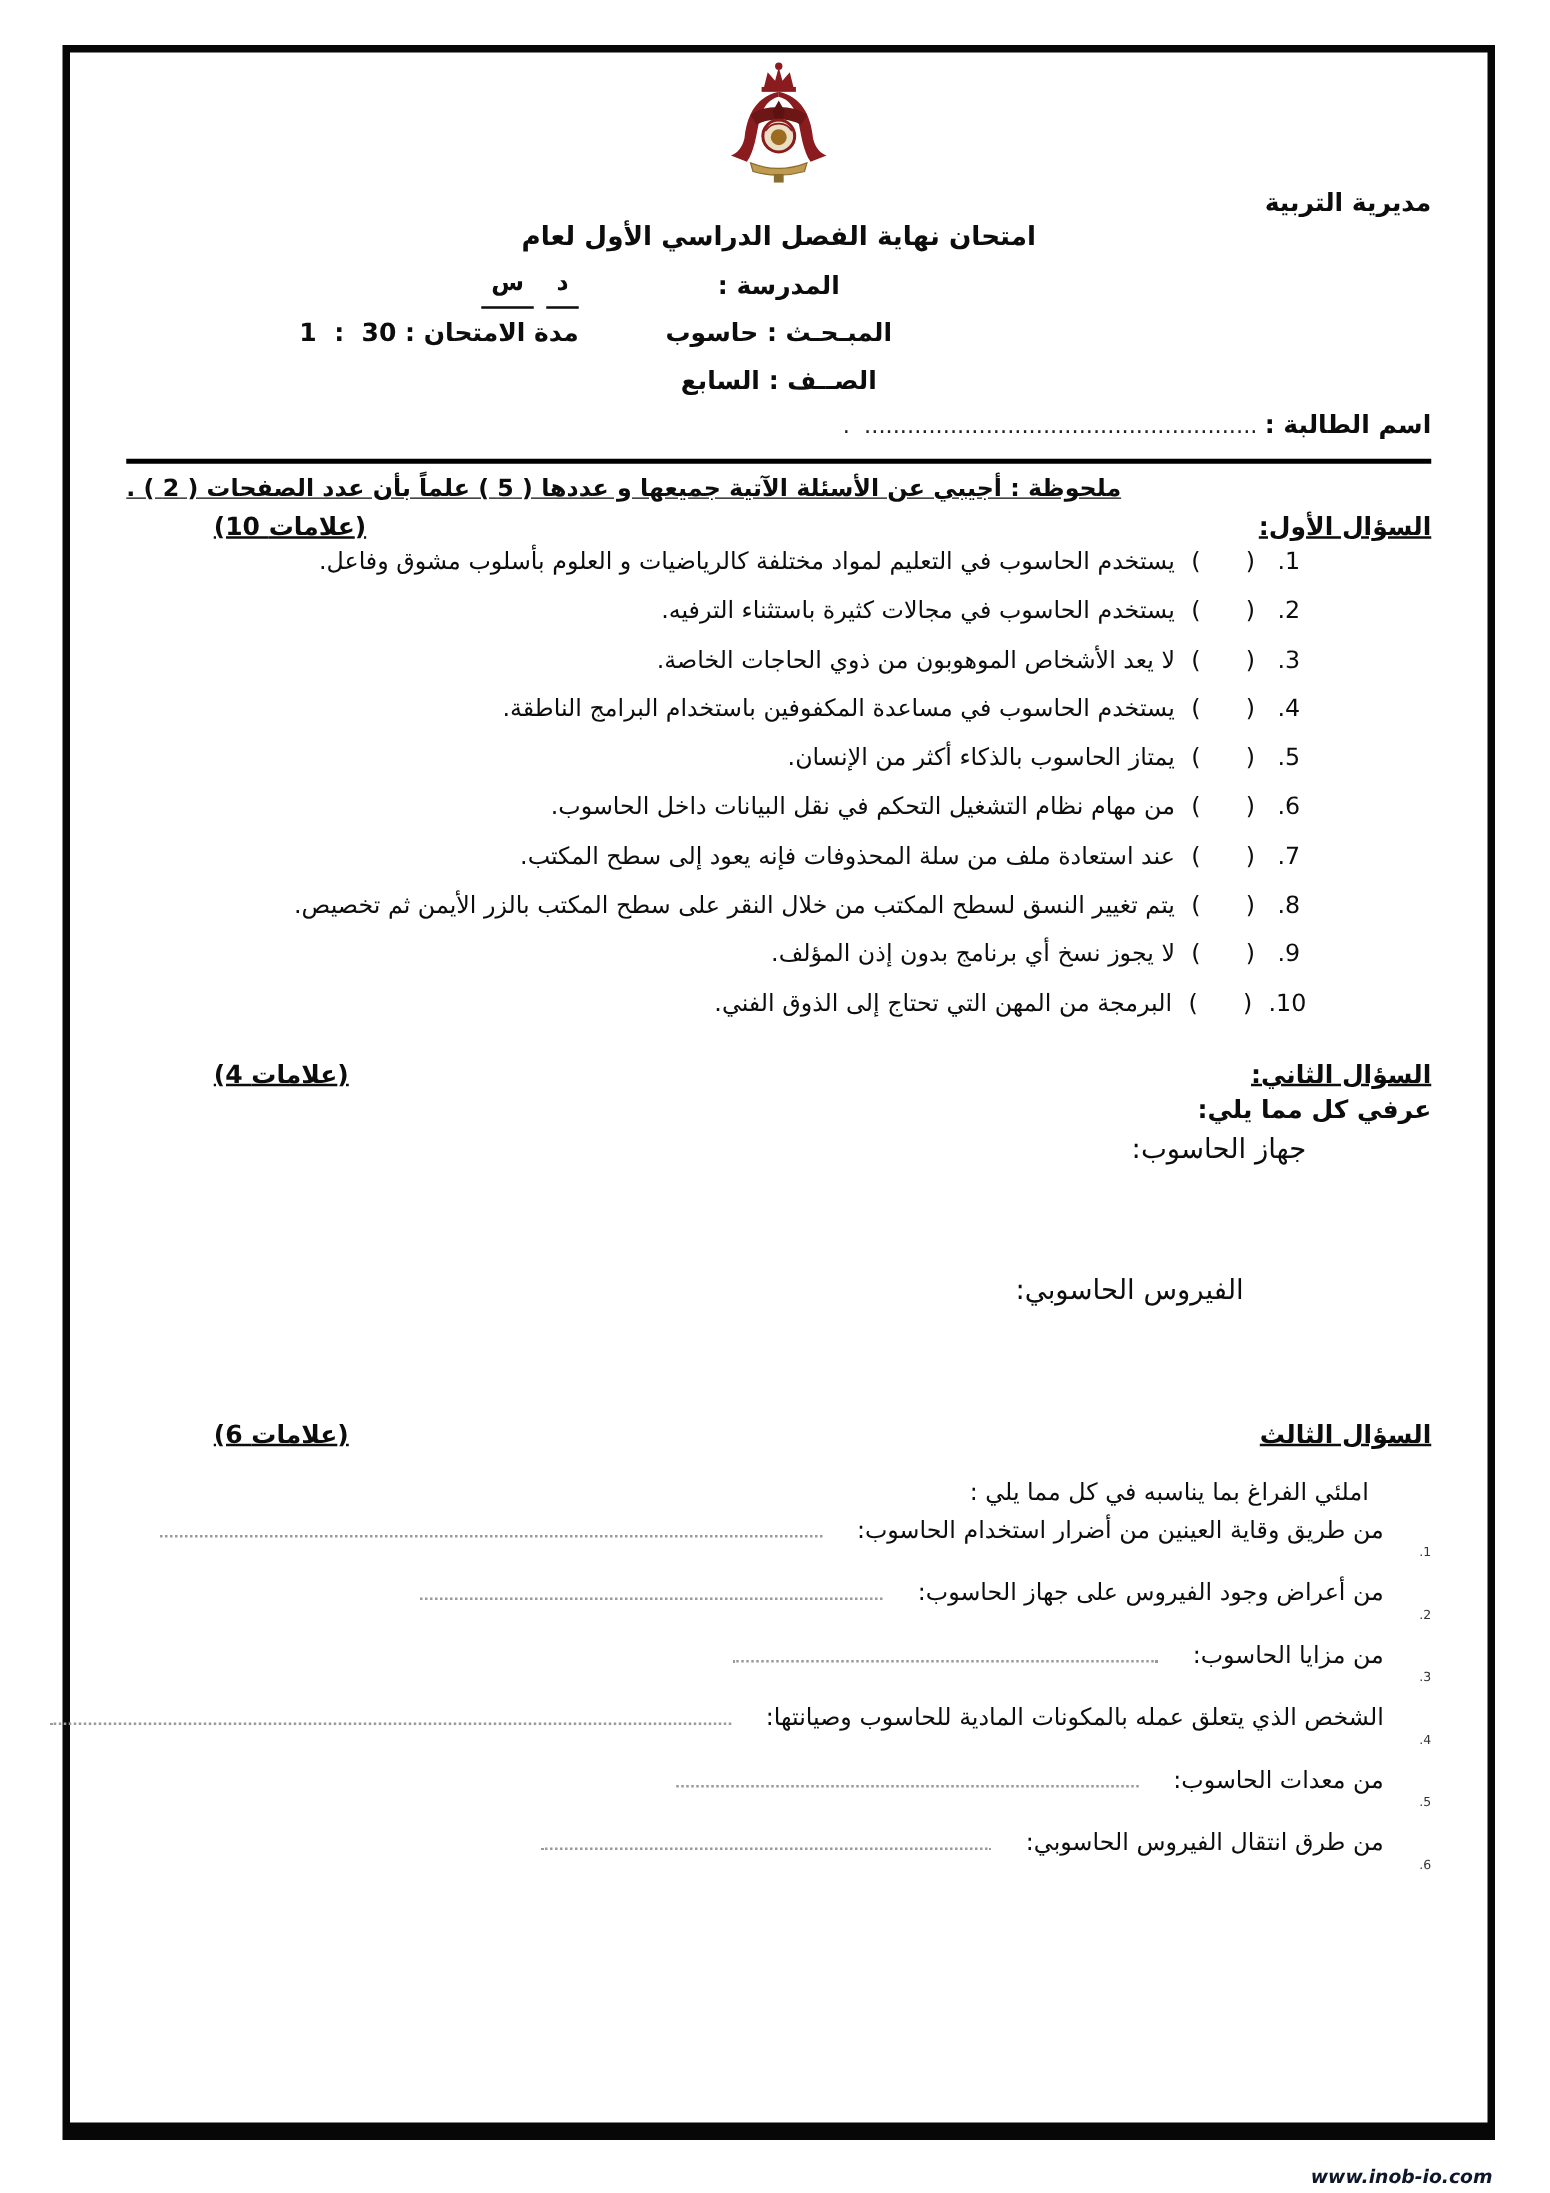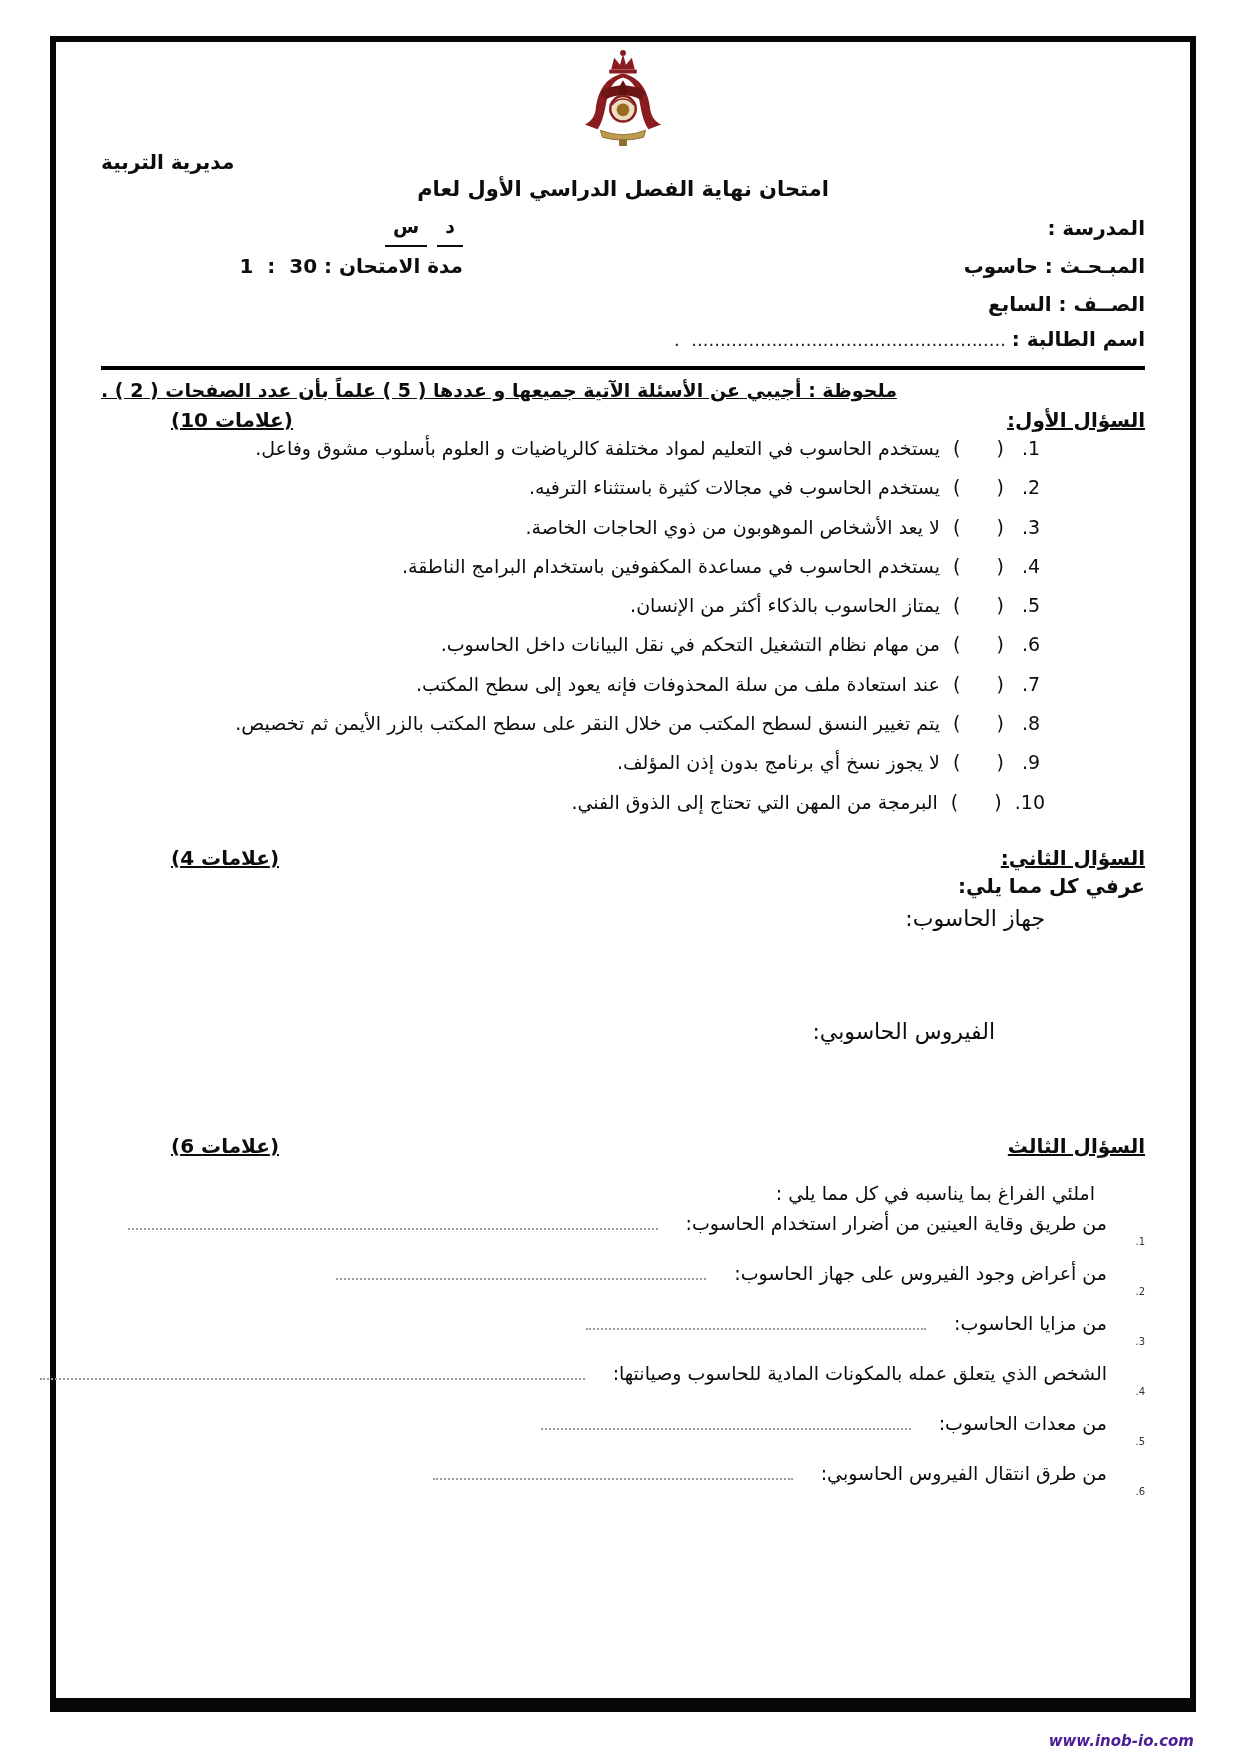"مديرية التربية" .directorate { text-align: left -> right }
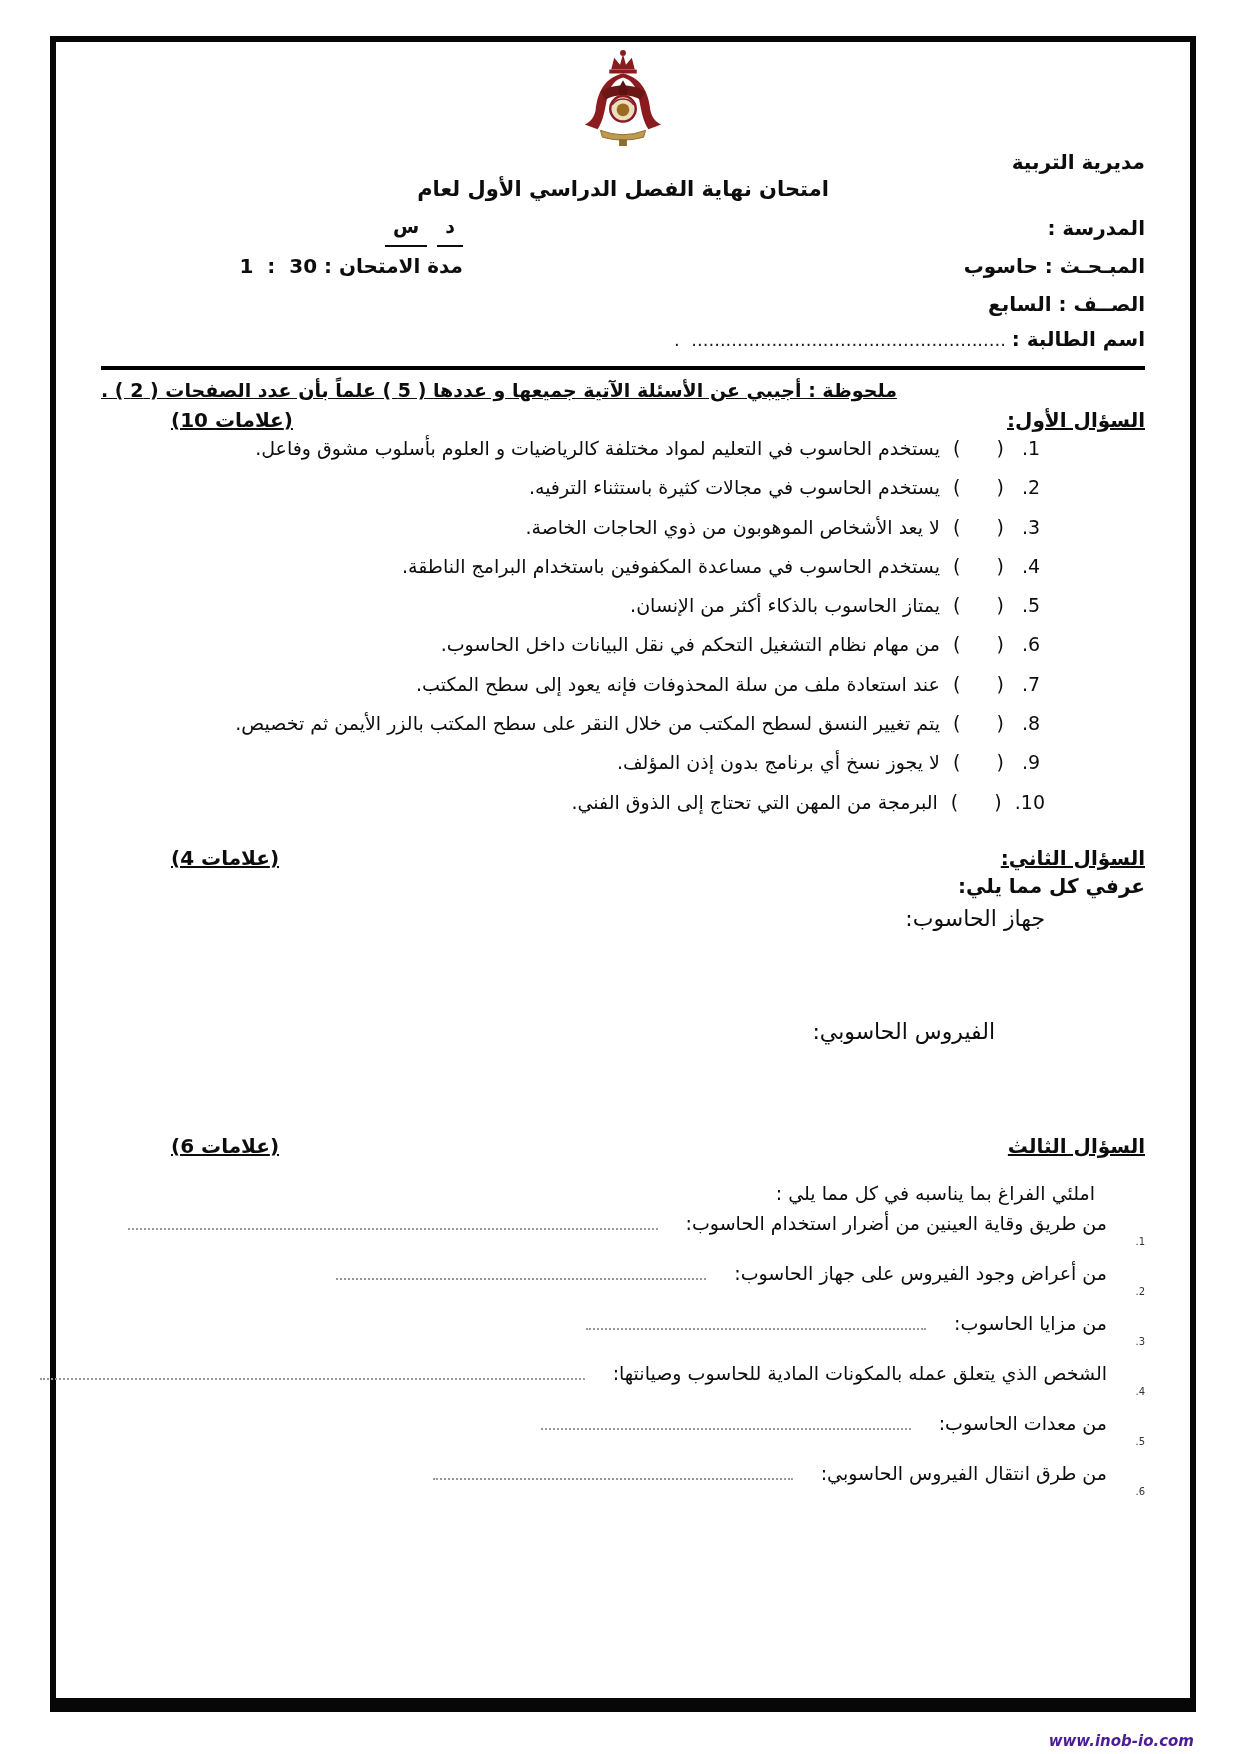"المدرسة :" .info-right div { text-align: right -> center }
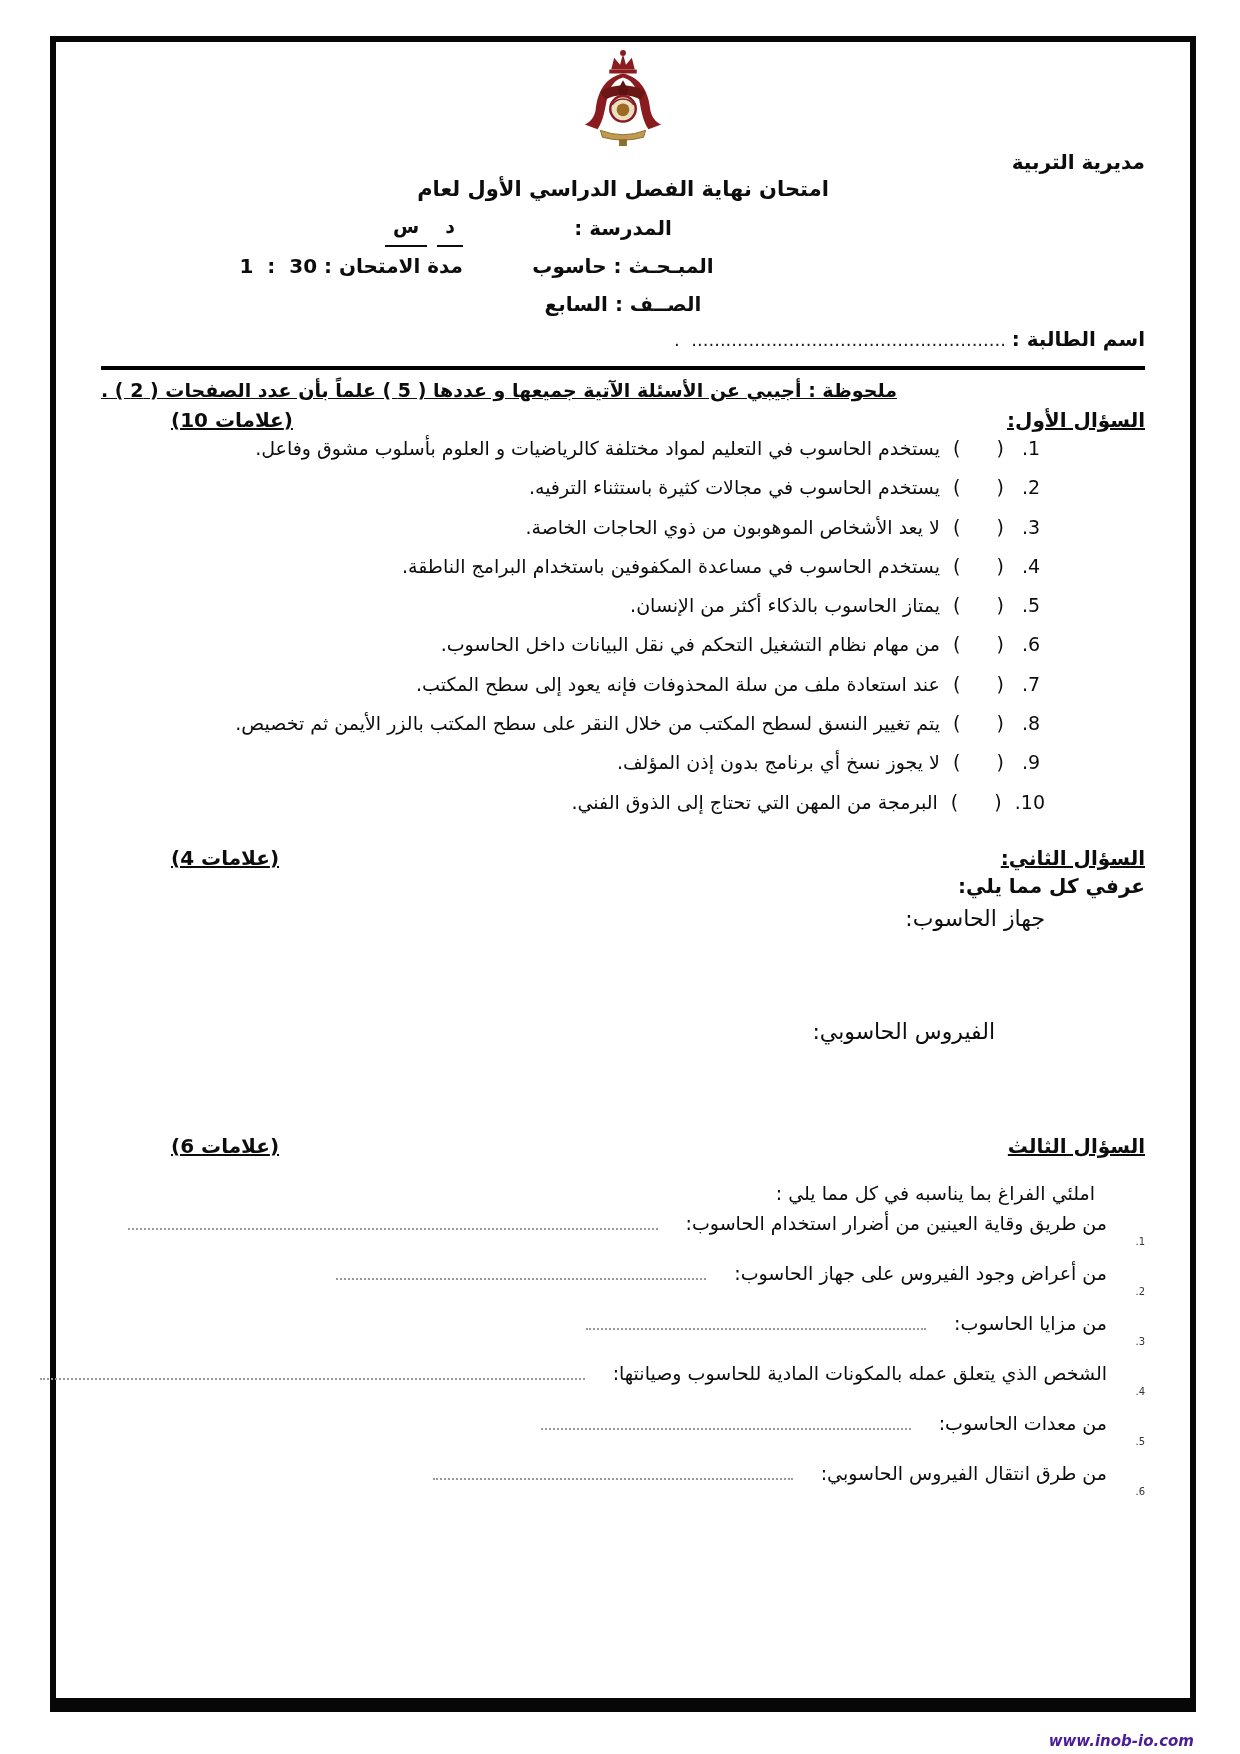"www.inob-io.com" .watermark { color: #4c1d95 -> #0f172a }
